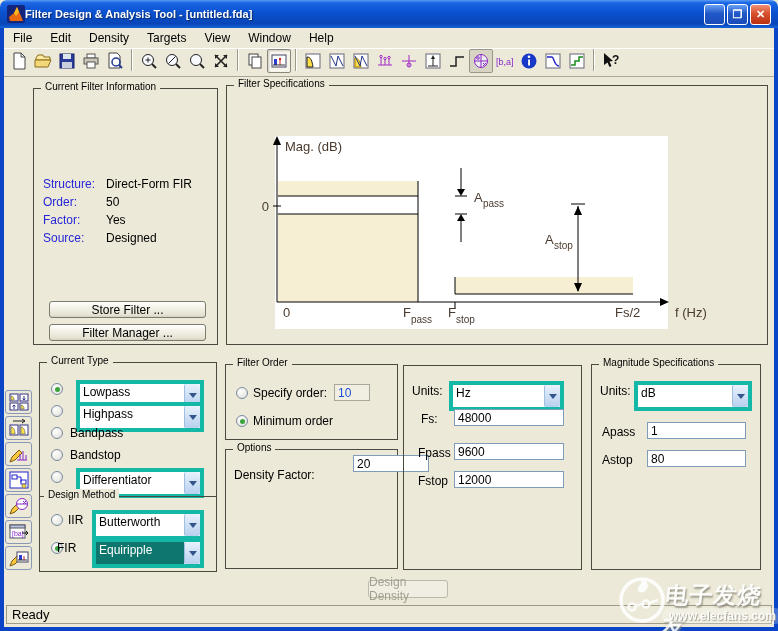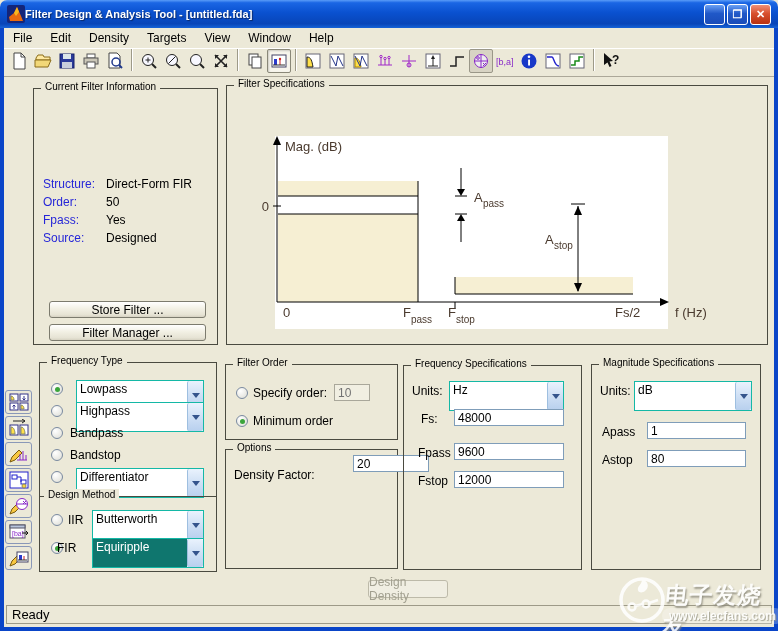"Fpass:" span.lbl { text: Fpass -> Factor }
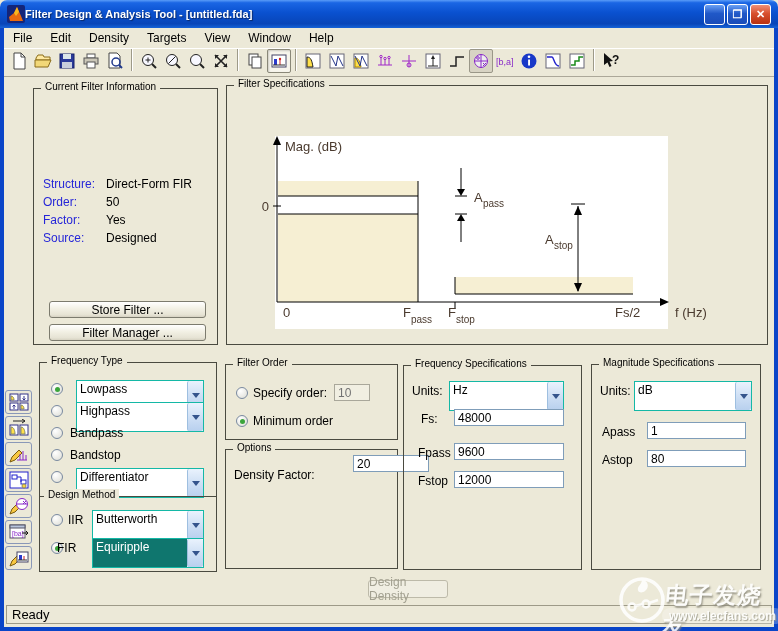"Frequency Type" span.gt { text: Frequency -> Current }
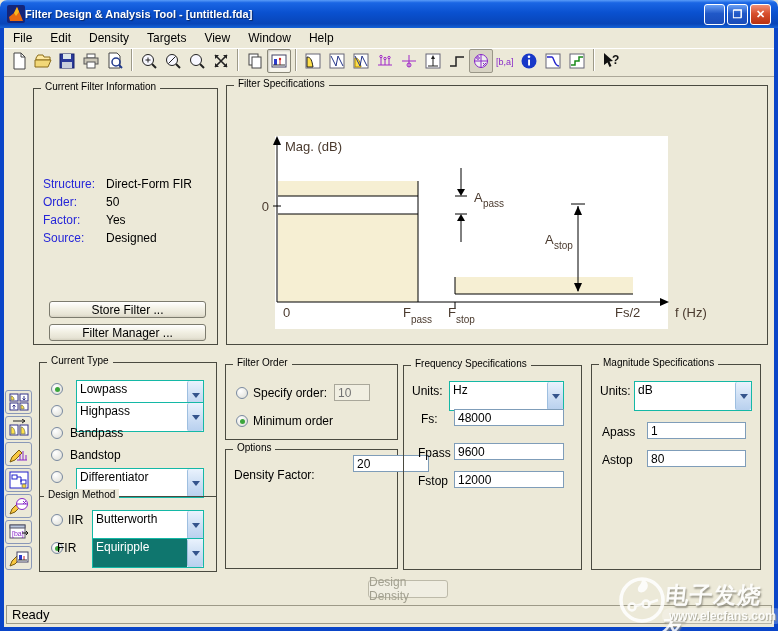"Frequency Specifications" span.gt { html: <span>Frequency Specifications</span> -> none }
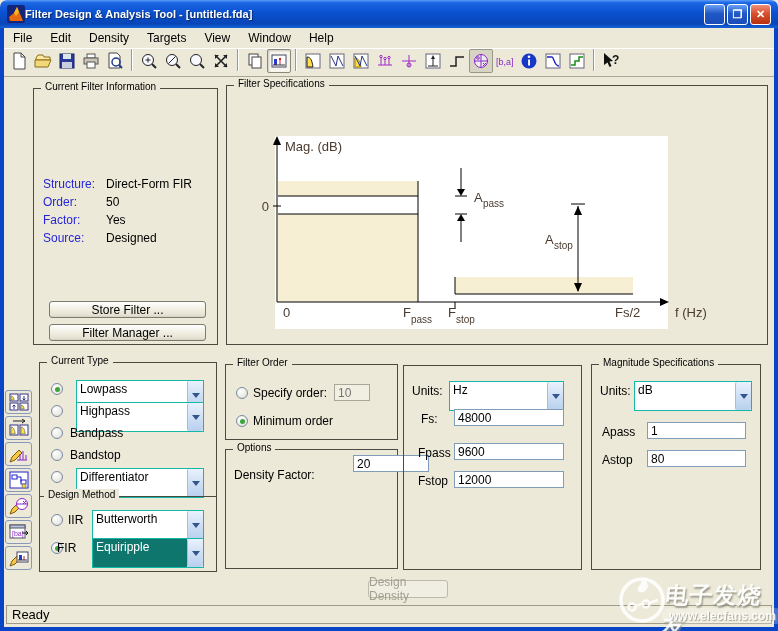"Lowpass" .xpsel { border: 1px solid #14b8a6 -> 4px solid #14b8a6 }
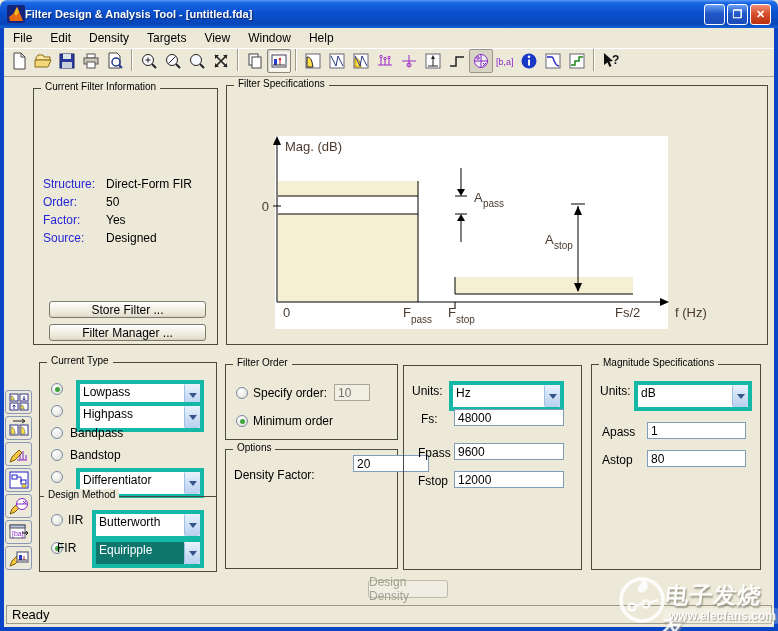"10" .xpinput.dis { color: #737373 -> #1d4ed8 }
